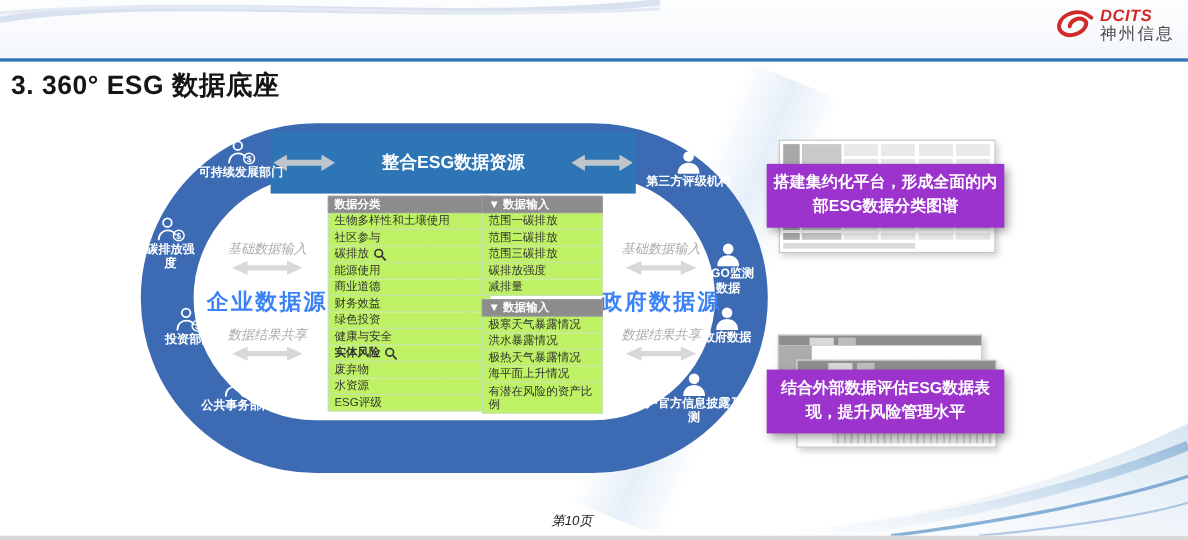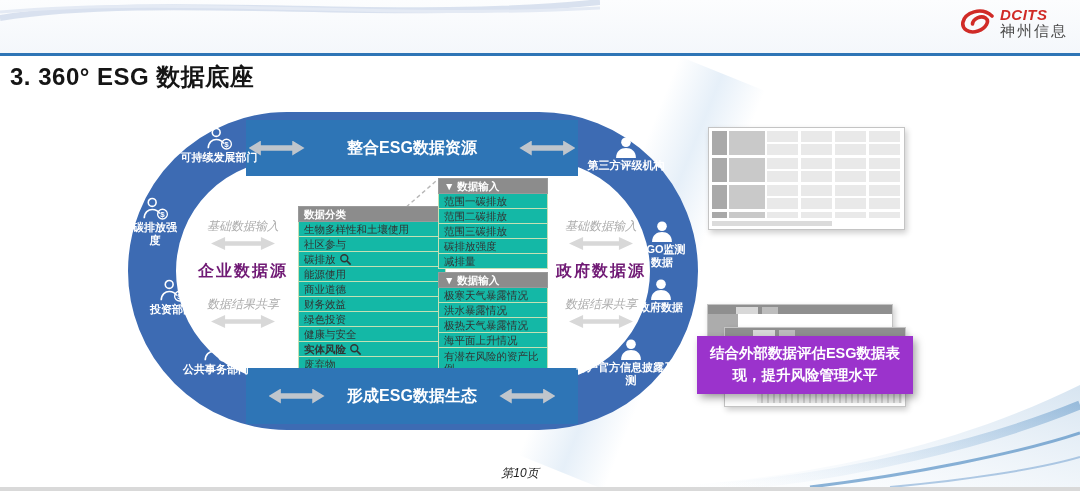"搭建集约化平台，形成全面的内部ESG数据分类图谱" div.callout { html: none -> <div> <span>搭建集约化平台，形成全面的内部ESG数据分类图谱</span> </div> }
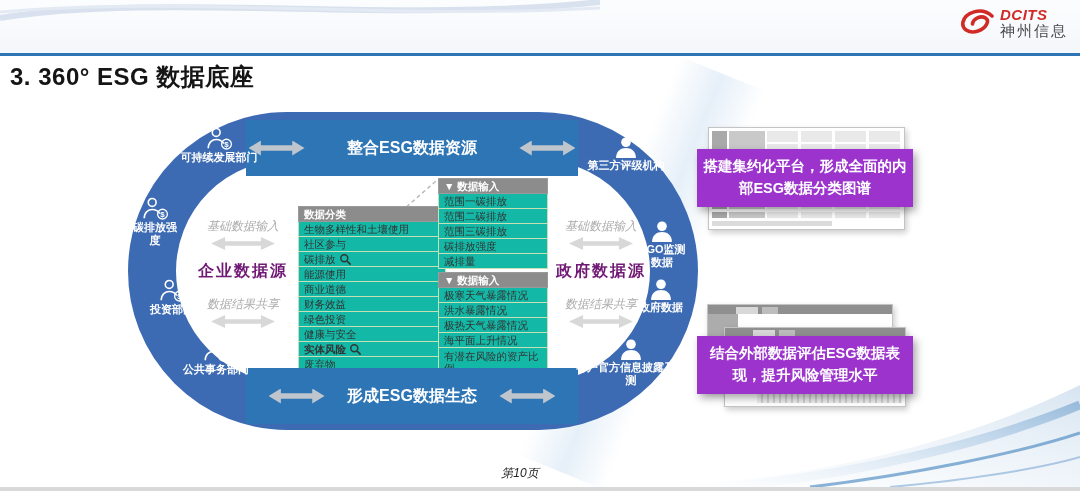"数据分类" .tbl-cat { margin-top: 28px -> none }
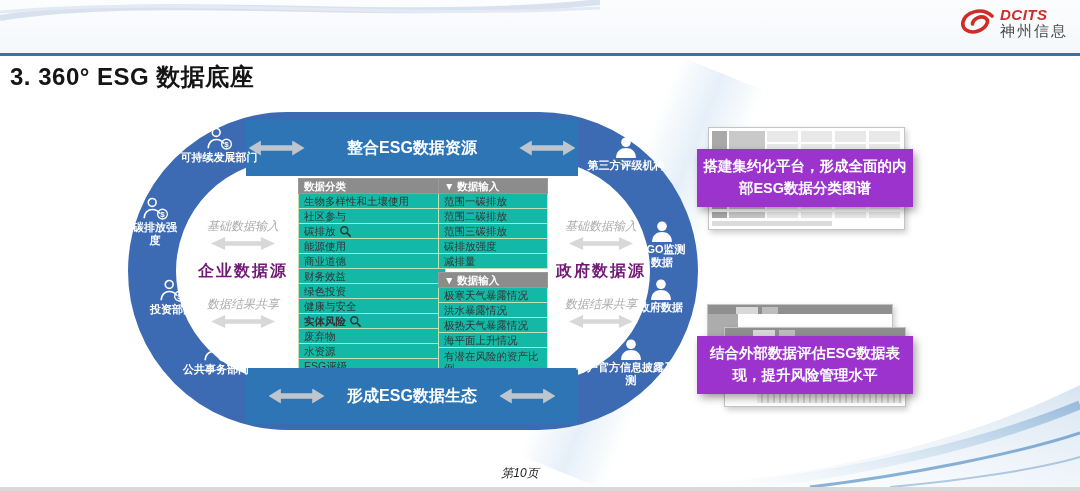"生物多样性和土壤使用" .trow { background: #14b8a6 -> #bef264 }
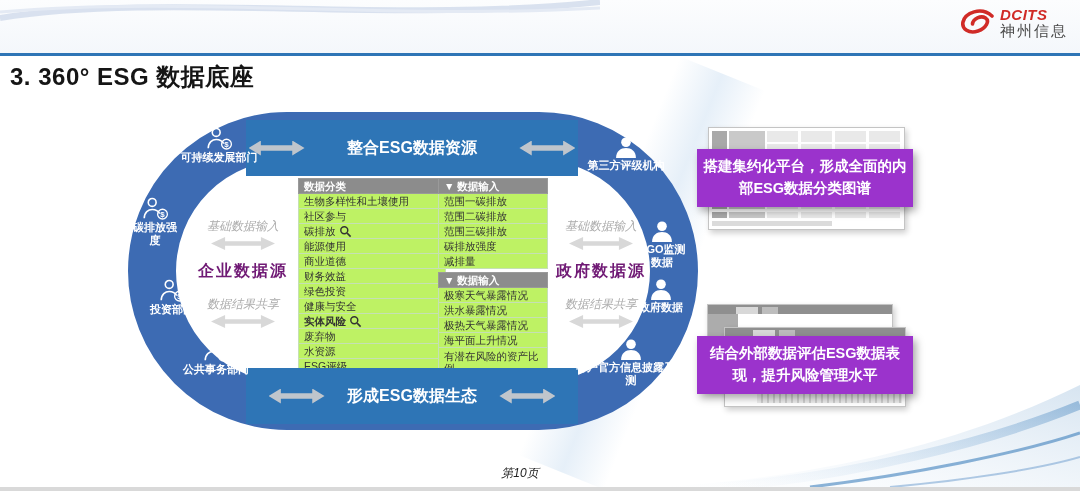"企业数据源" .source-label { color: #701a75 -> #3b82f6; font-size: 16px -> 20px; text-align: center -> right }
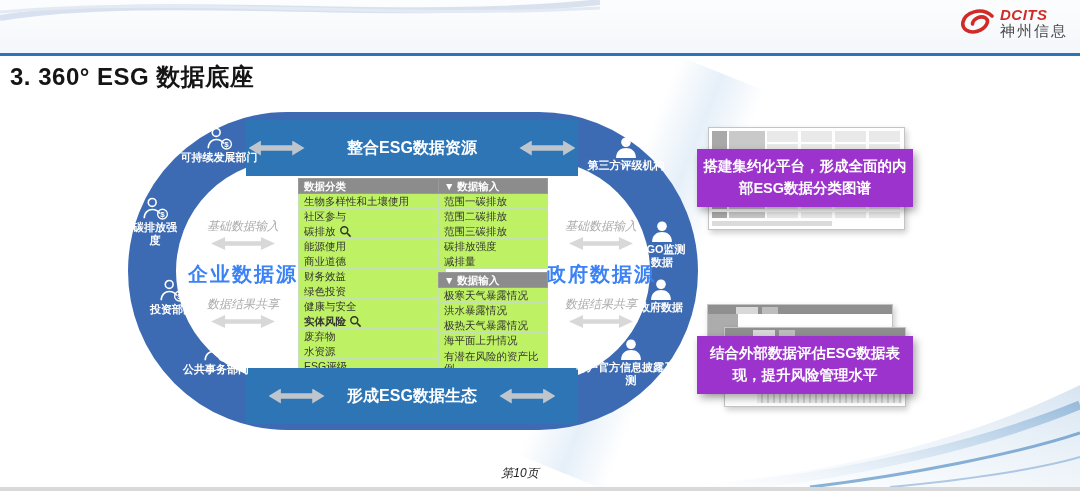"形成ESG数据生态" div.banner { html: <div> <div></div> <span>形成ESG数据生态</span> <div></div> </div> -> none }
